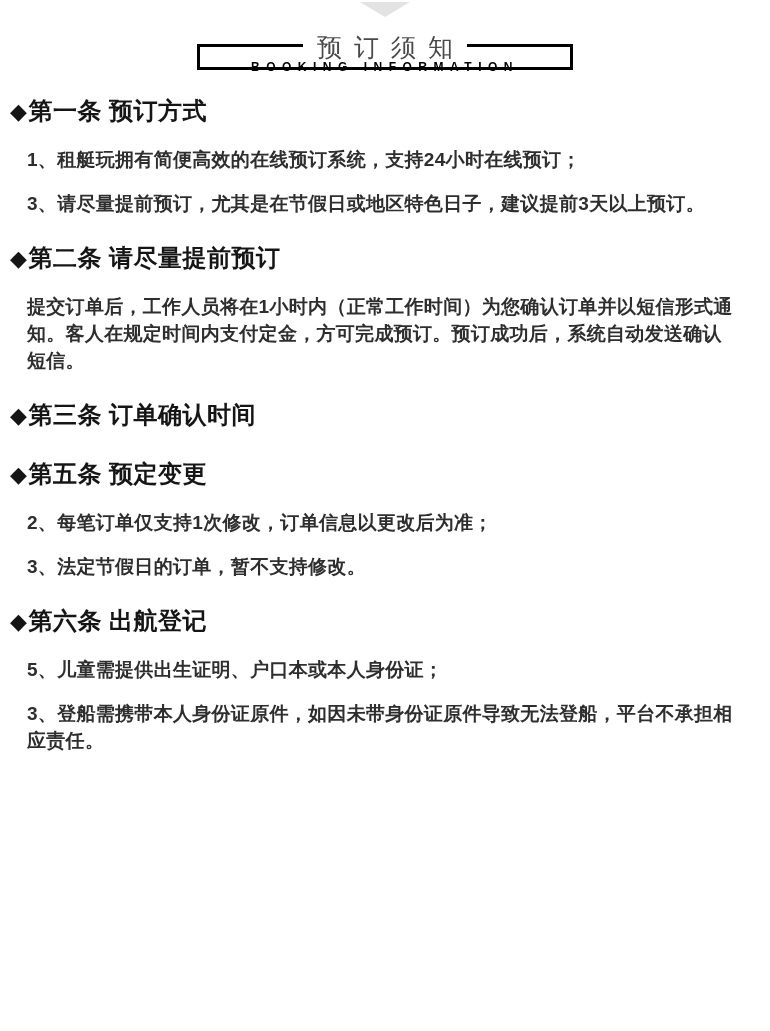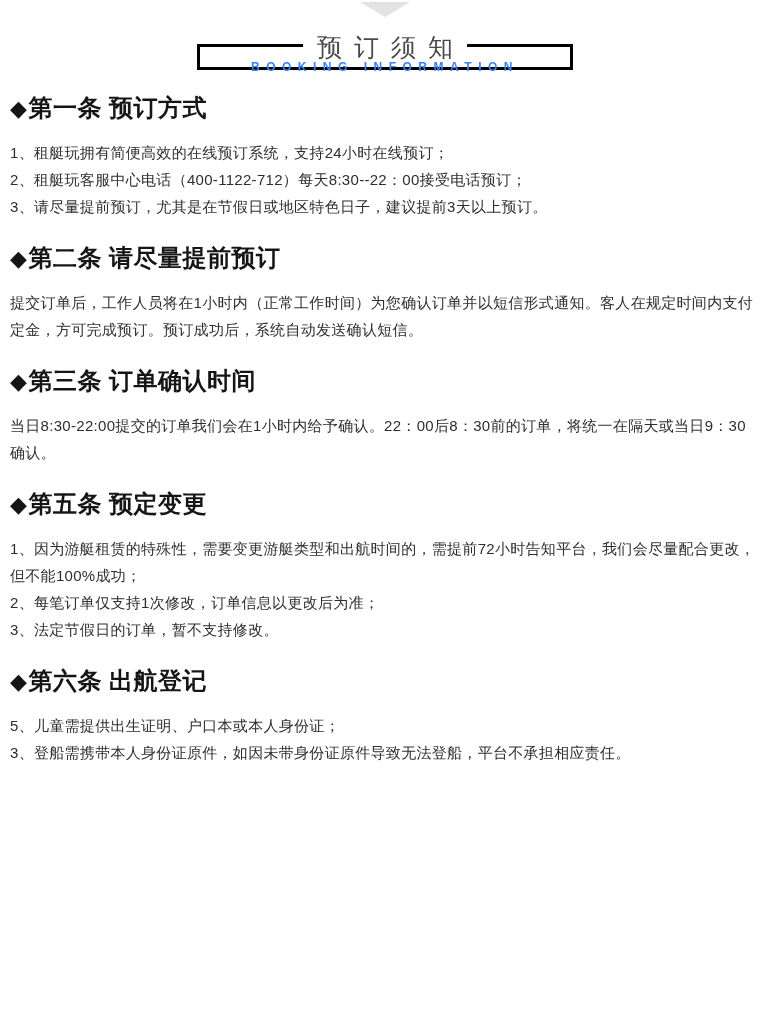"BOOKING INFORMATION" .header-subtitle { color: #3b82f6 -> #000000 }
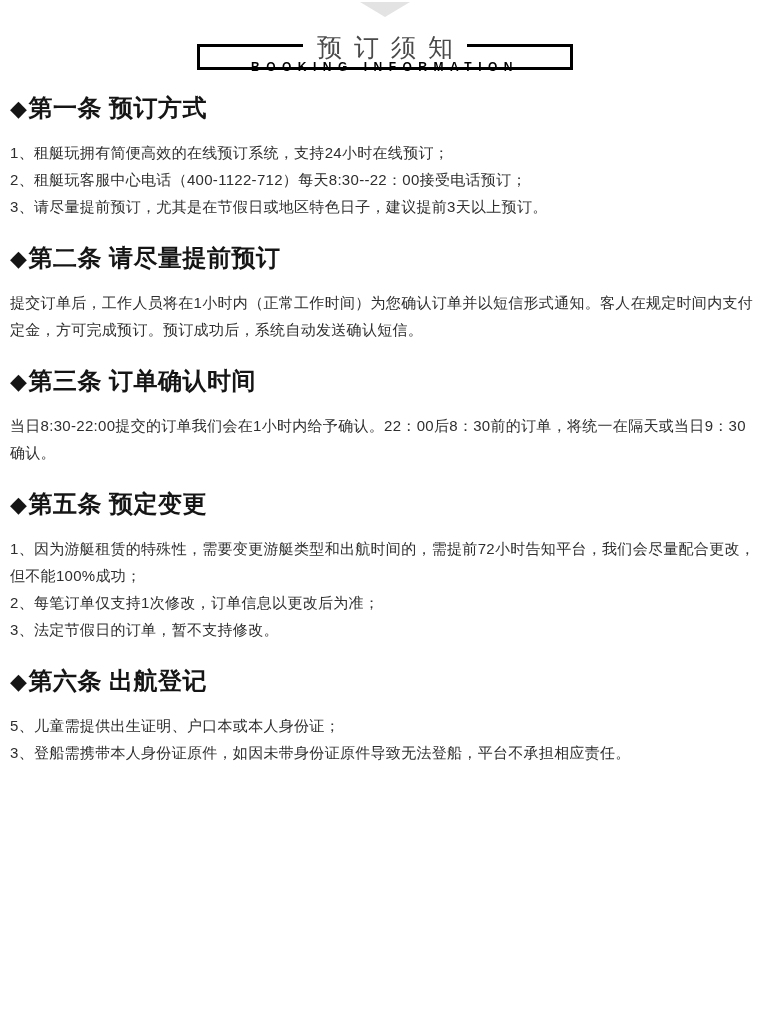"◆第一条 预订方式" .sec-h { line-height: 28px -> 34px }
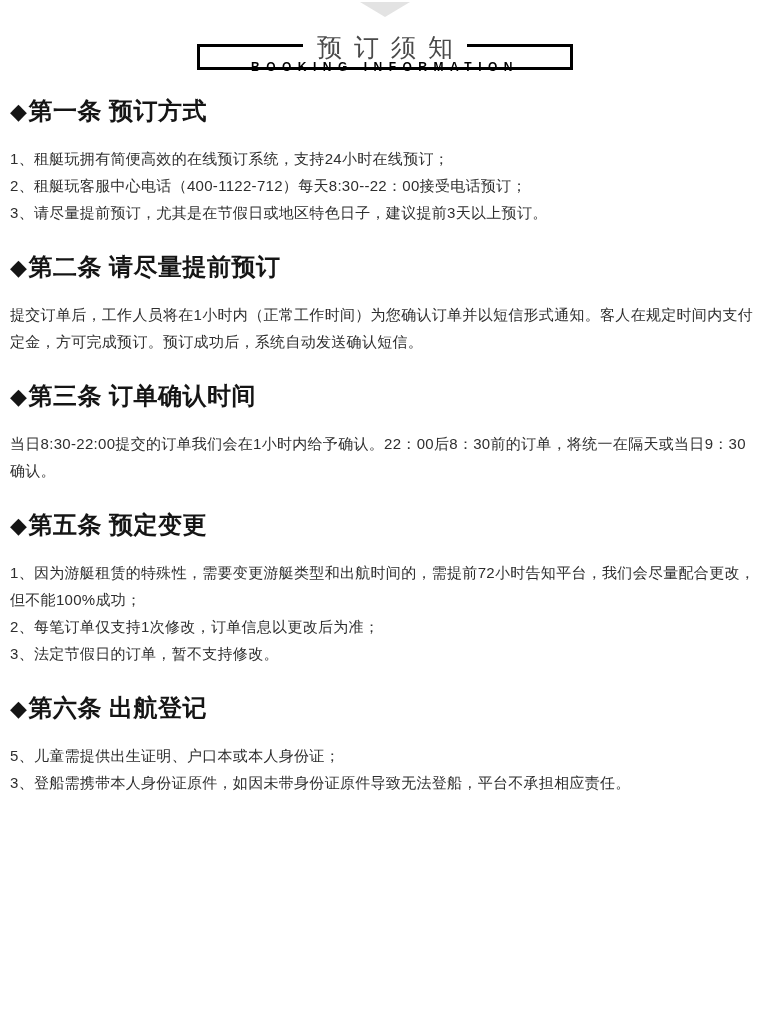"1、租艇玩拥有简便高效的在线预订系统，支持24小时在线预订；" .line { font-size: 15px -> 19px; font-weight: 400 -> 700; margin: 0 -> 17px }
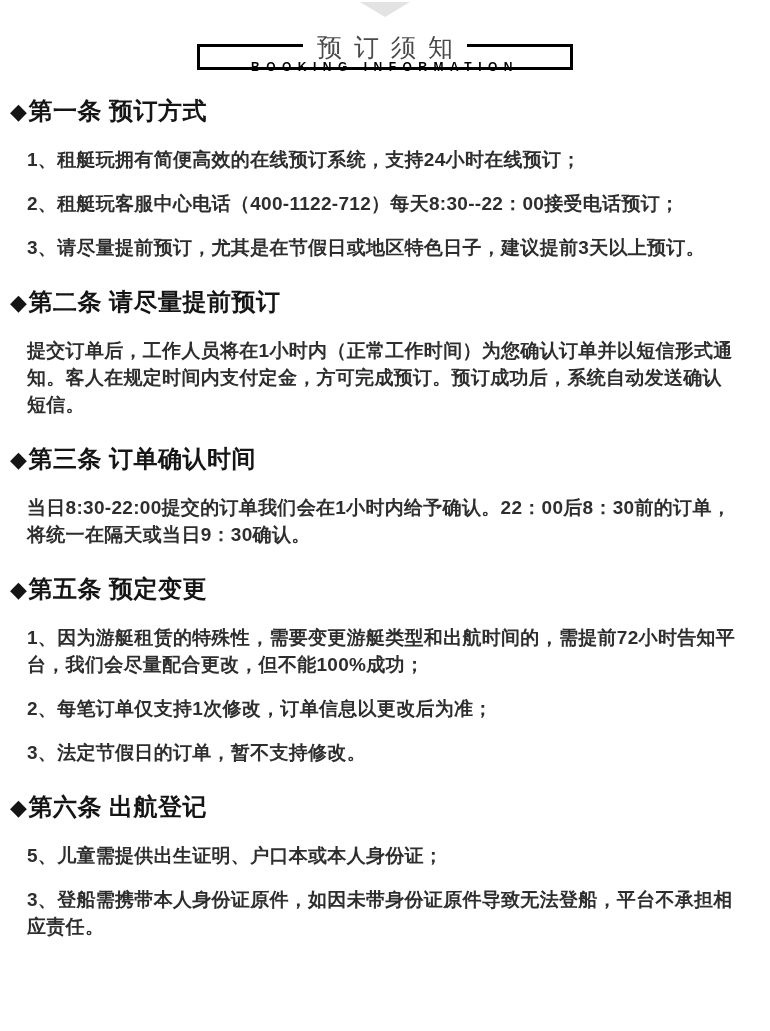"2、租艇玩客服中心电话（400-1122-712）每天8:30--22：00接受" p.line { html: <p>2、租艇玩客服中心电话（400-1122-712）每天8:30--22：00接受电话预订；</p> -> none }
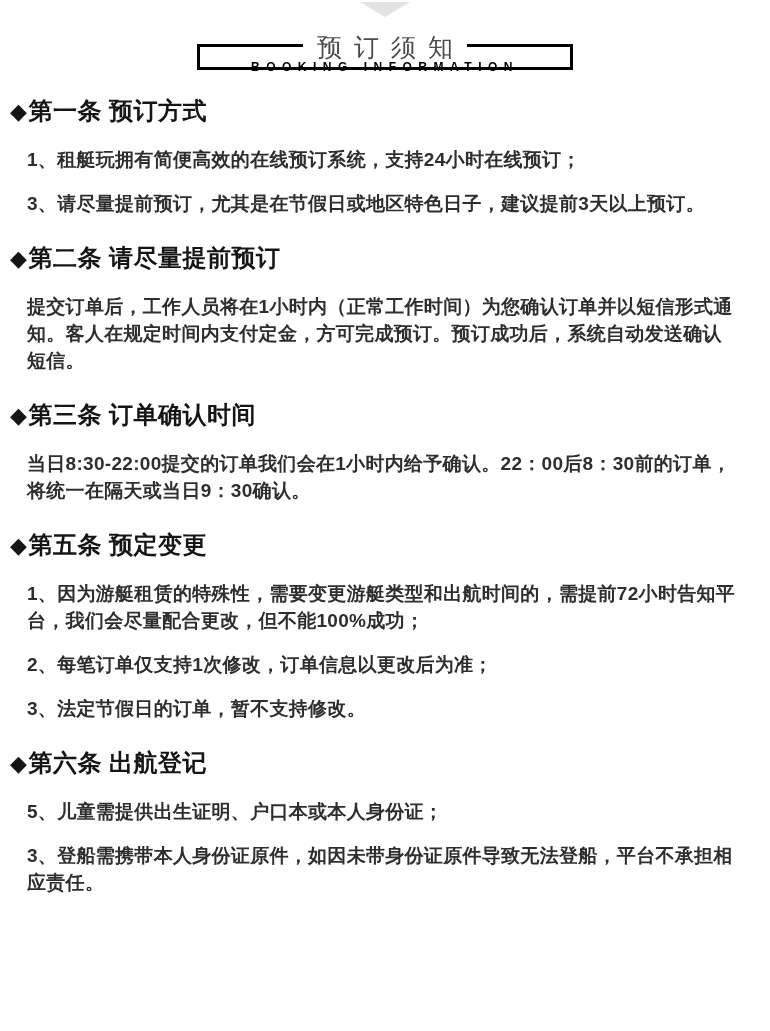"当日8:30-22:00提交的订单我们会在1小时内给予确认。22：00后8：30" p.line { html: <p>当日8:30-22:00提交的订单我们会在1小时内给予确认。22：00后8：30前的订单，将统一在隔天或当日9：30确认。</p> -> none }
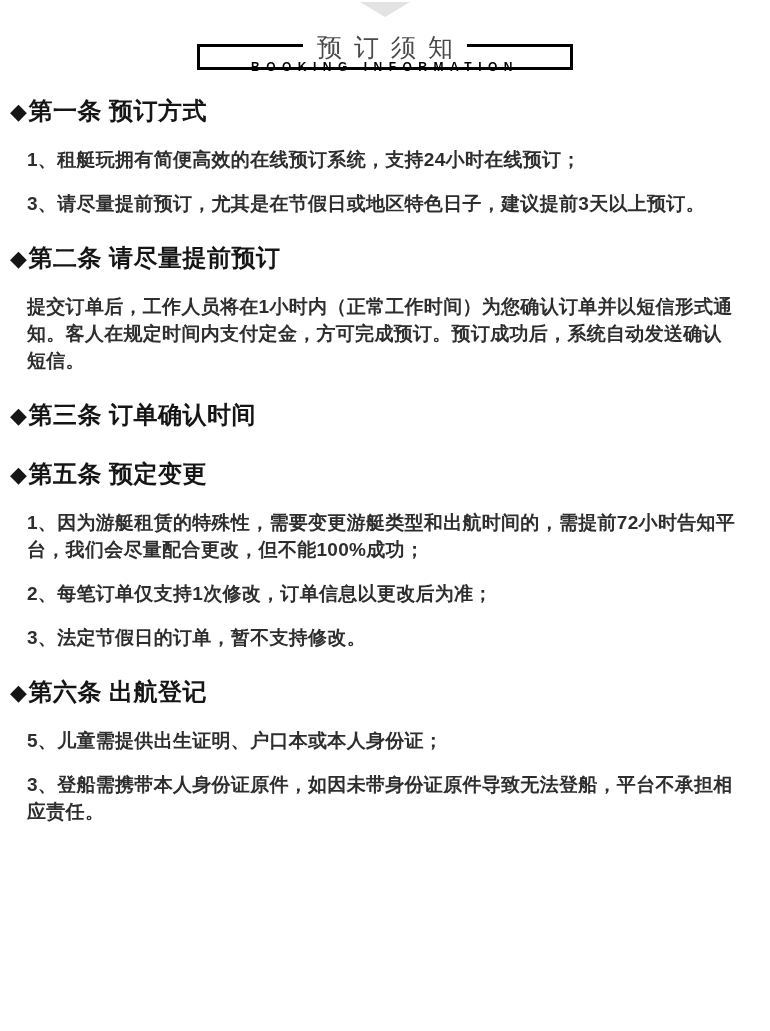"1、因为游艇租赁的特殊性，需要变更游艇类型和出航时间的，需提前72小时告知平台，" p.line { html: <p>1、因为游艇租赁的特殊性，需要变更游艇类型和出航时间的，需提前72小时告知平台，我们会尽量配合更改，但不能100%成功；</p> -> none }
